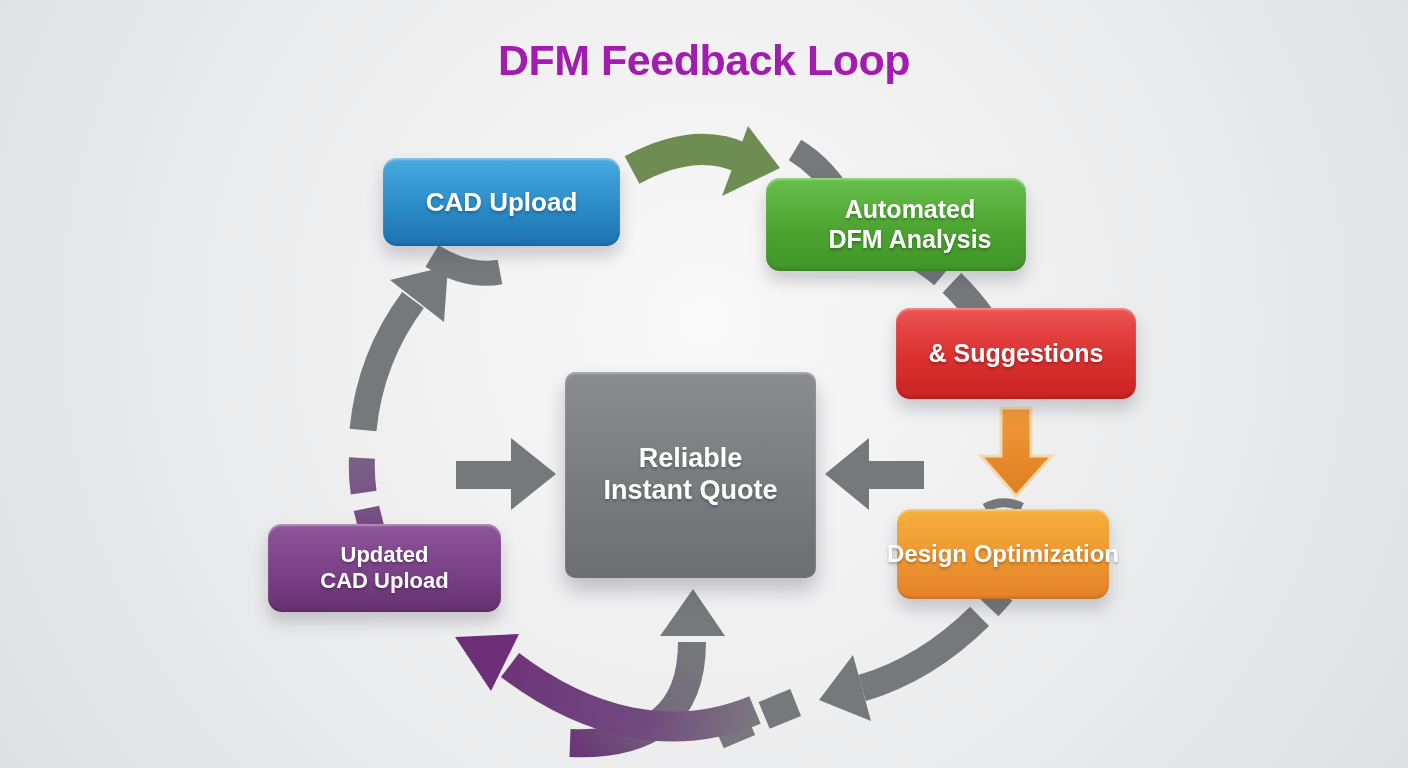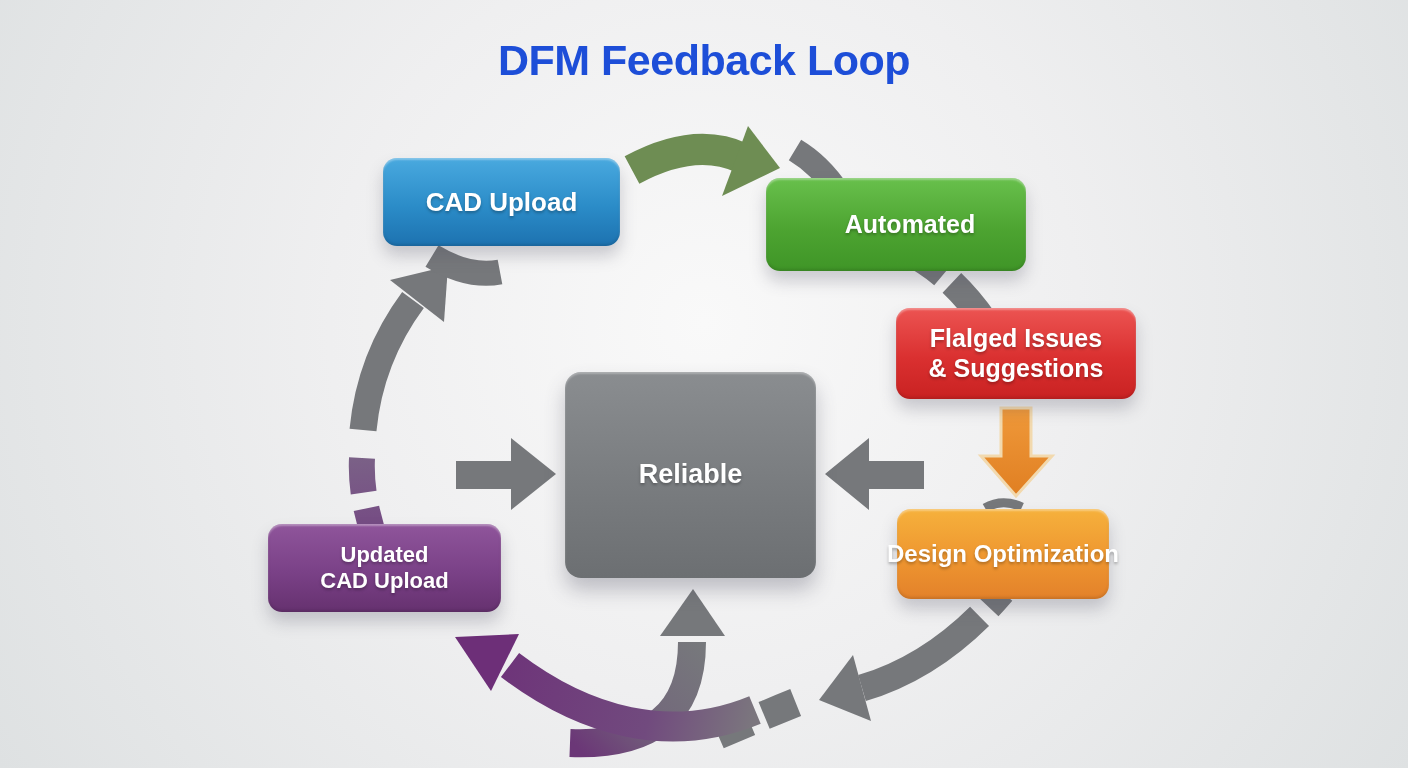"DFM Feedback Loop" .title { color: #1d4ed8 -> #a21caf }
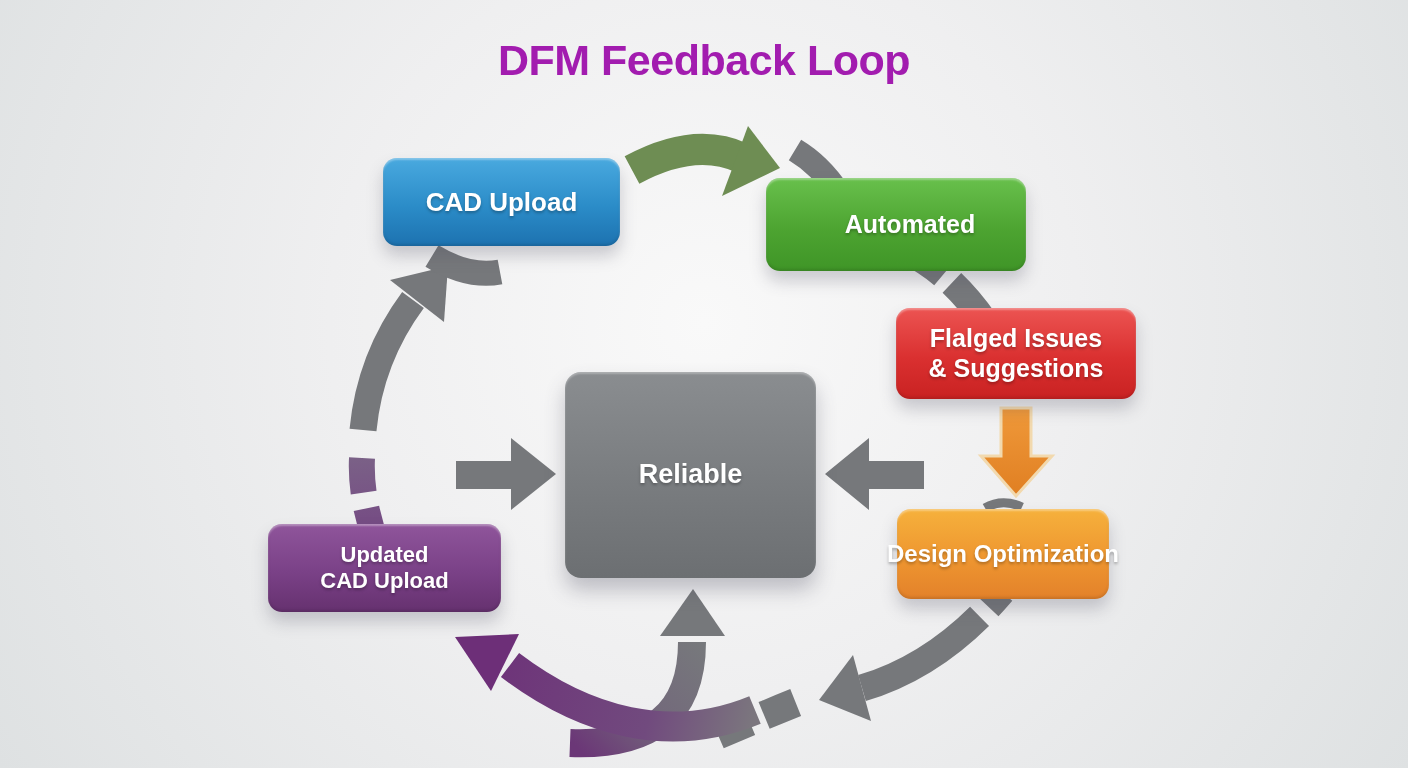"DFM Analysis" span.box-line { html: none -> <span>DFM Analysis</span> }
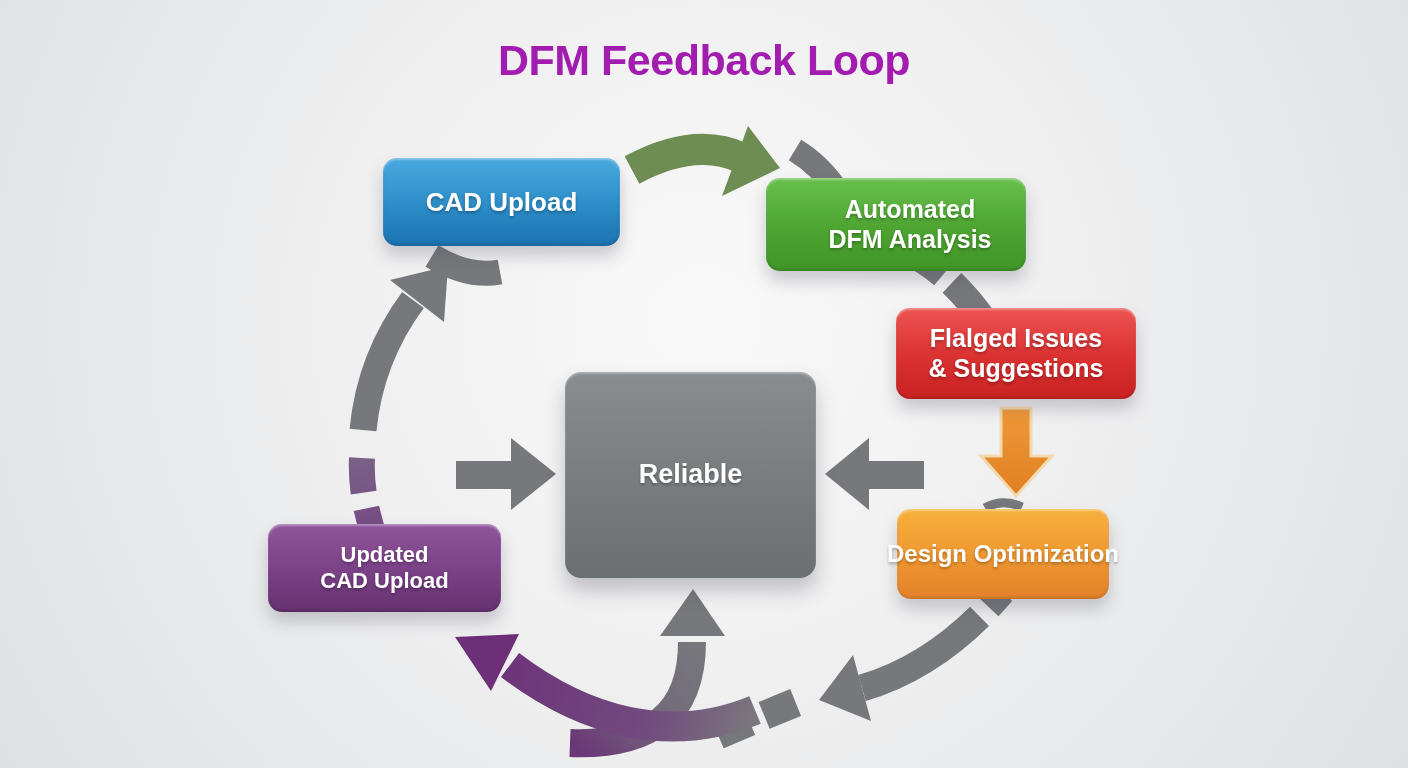"Flalged Issues" span.box-line { html: <span>Flalged Issues</span> -> none }
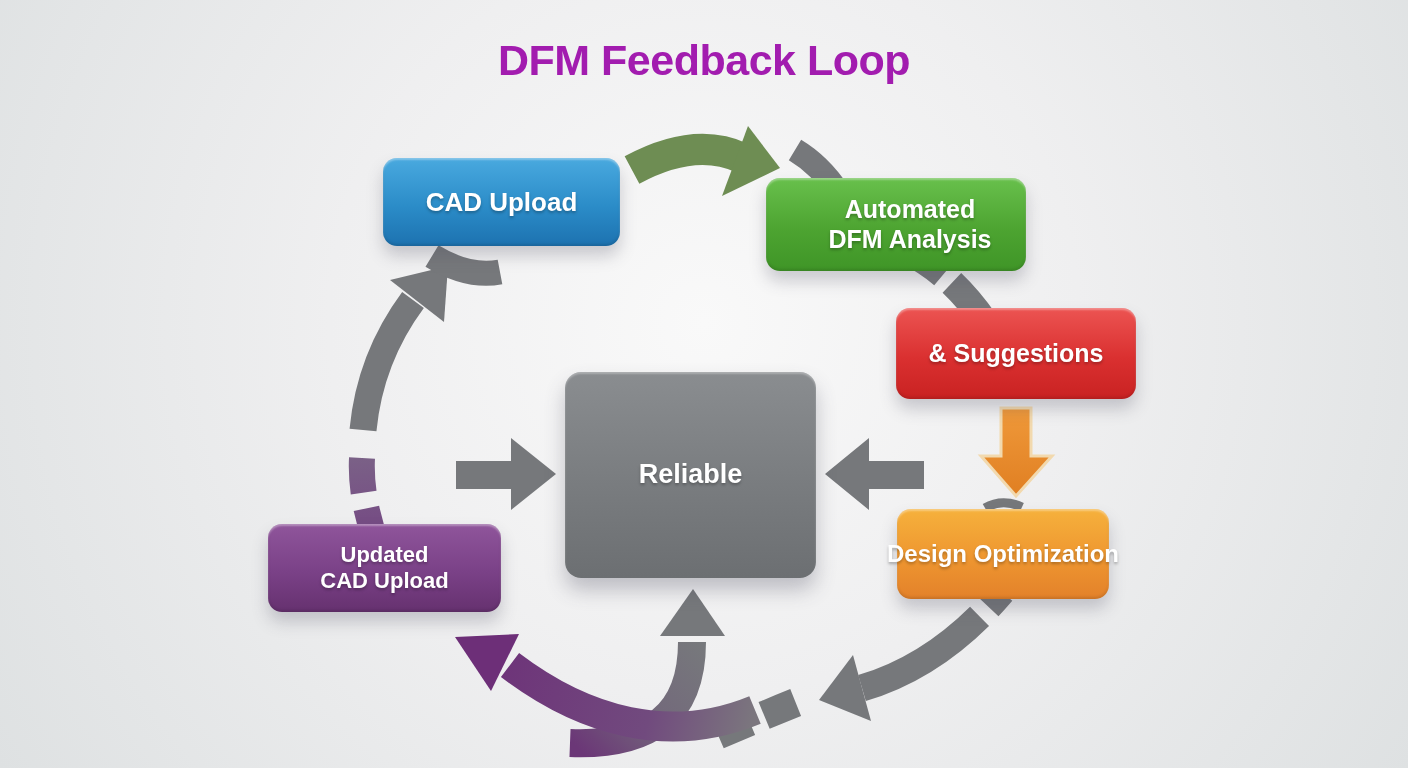"Reliable" .node-center { border-radius: 16px -> 10px }
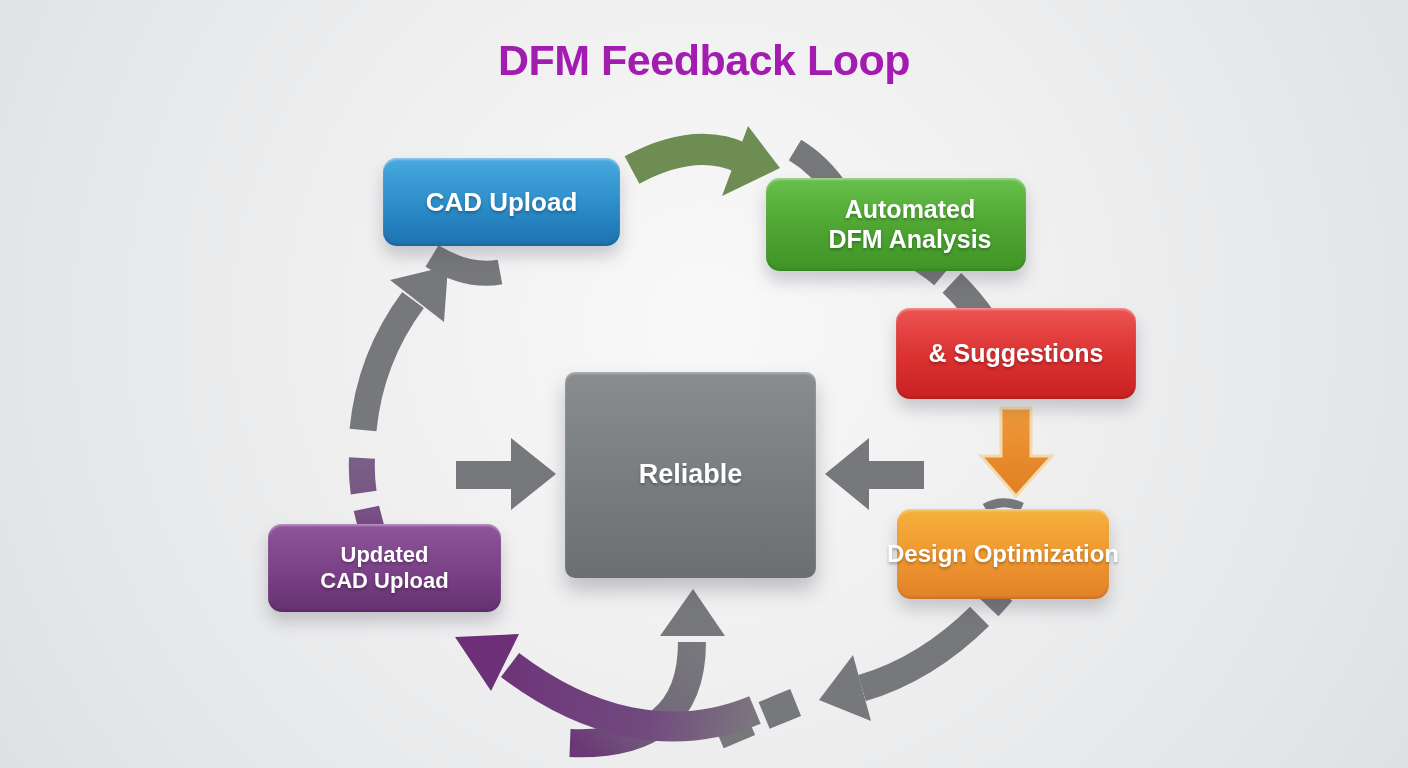"Instant Quote" span.box-line { html: none -> <span>Instant Quote</span> }
